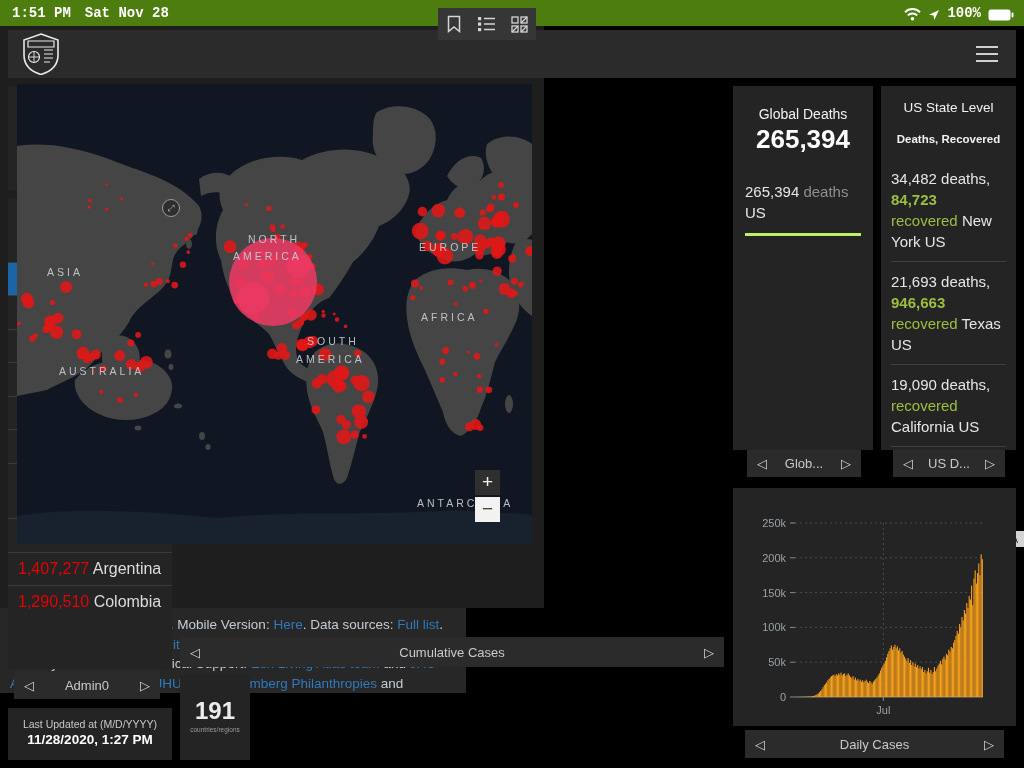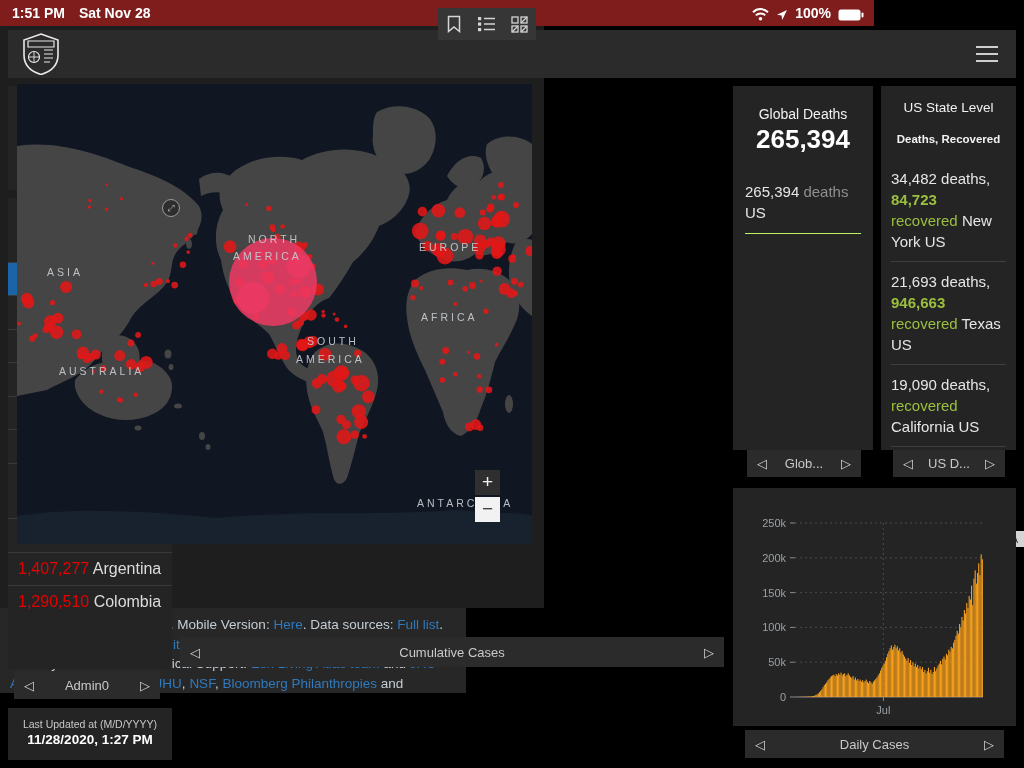"1:51 PM" #statusbar { background: #7f1d1d -> #4d7c0f; font-family: none -> Liberation Mono, monospace; width: 874px -> 1024px }
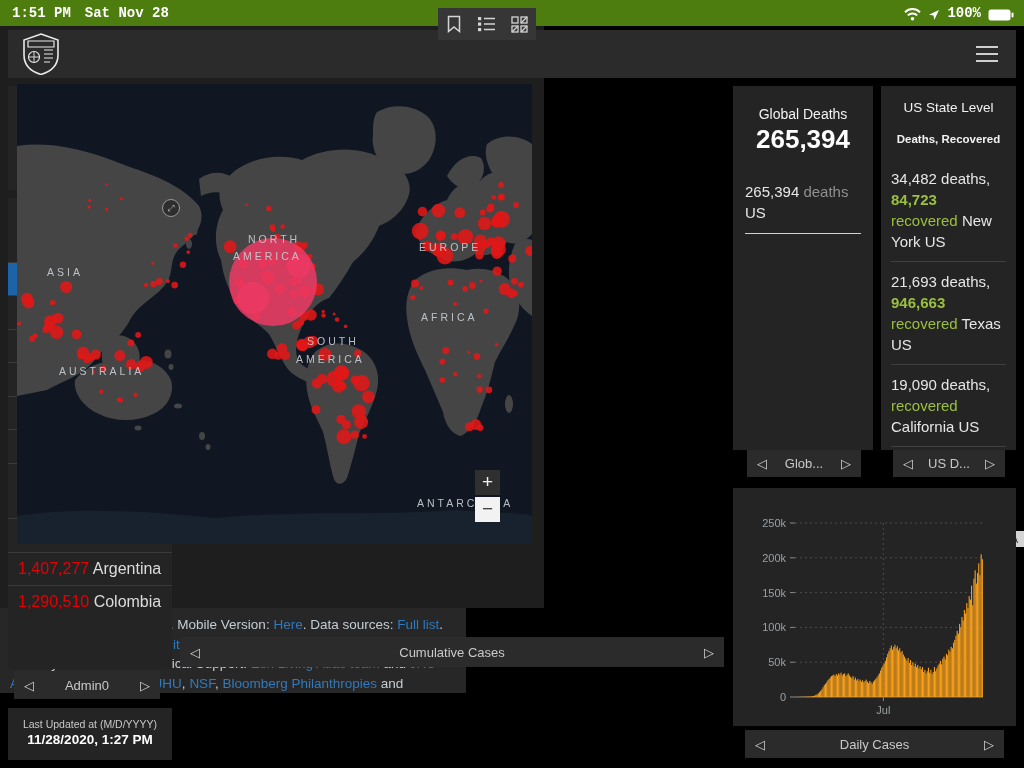"265,394 deaths" #deaths-entry { border-bottom: 1px solid #bef264 -> 3px solid #bef264 }
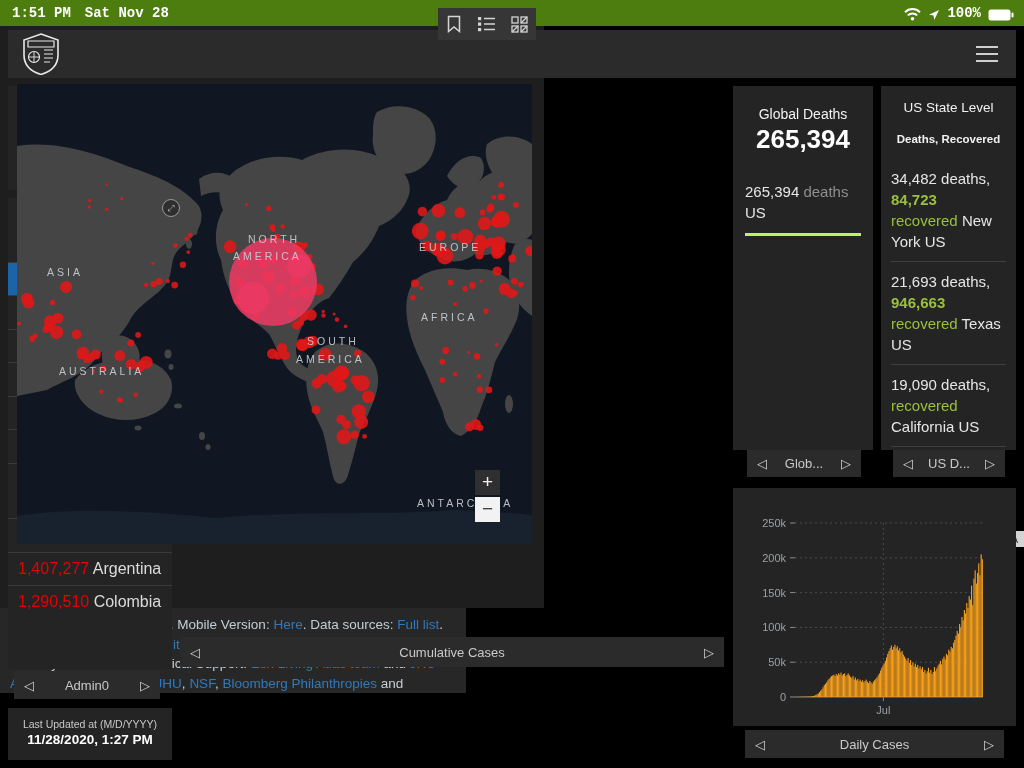"191" div.panel { html: none -> <div> <div>191</div> <div>countries/regions</div> </div> }
